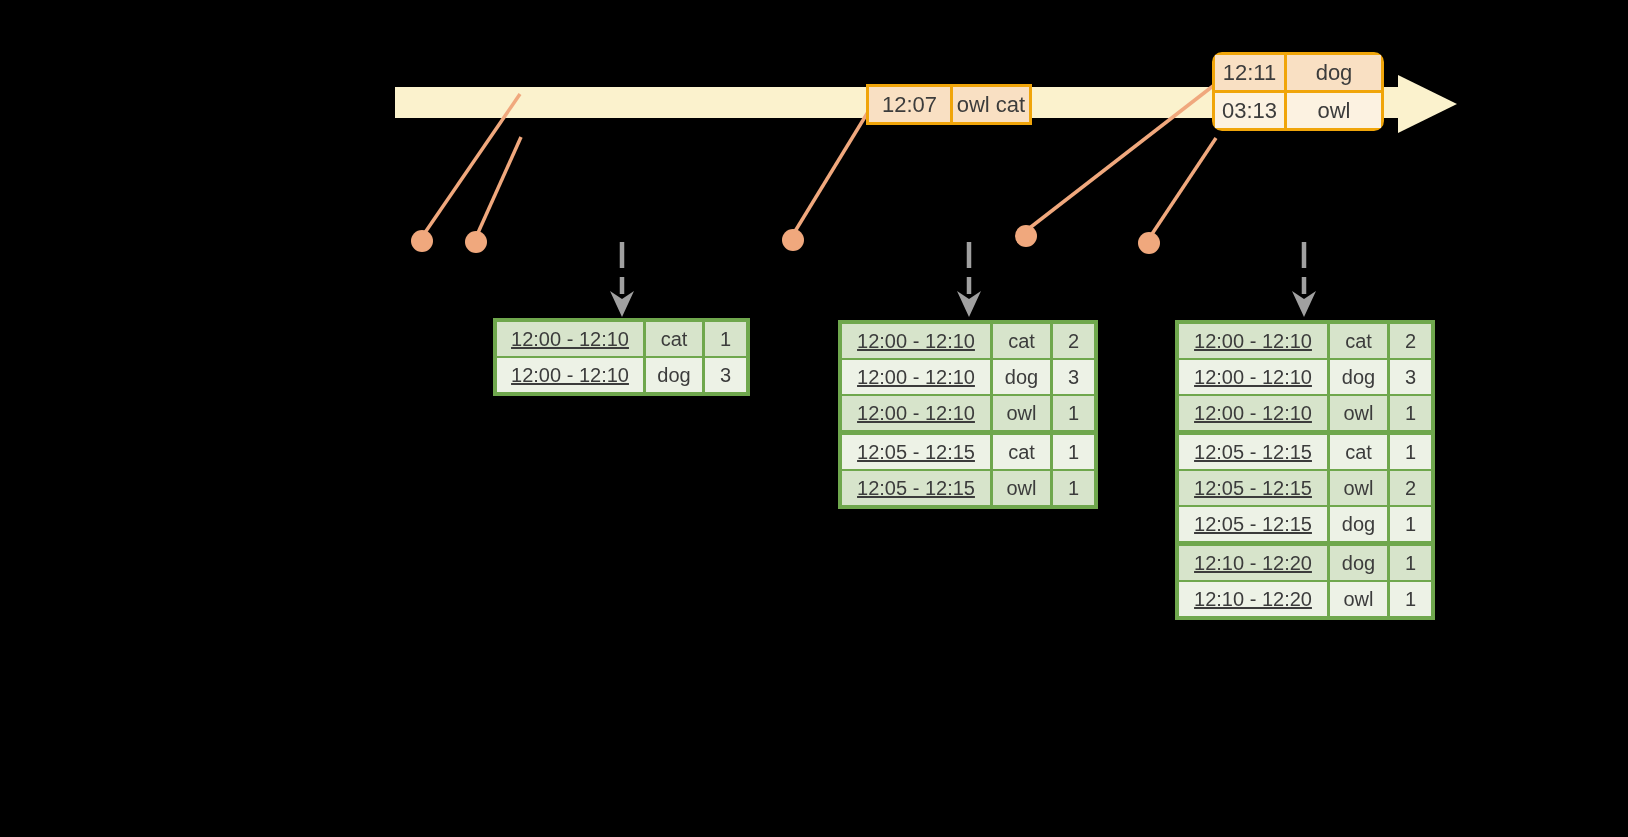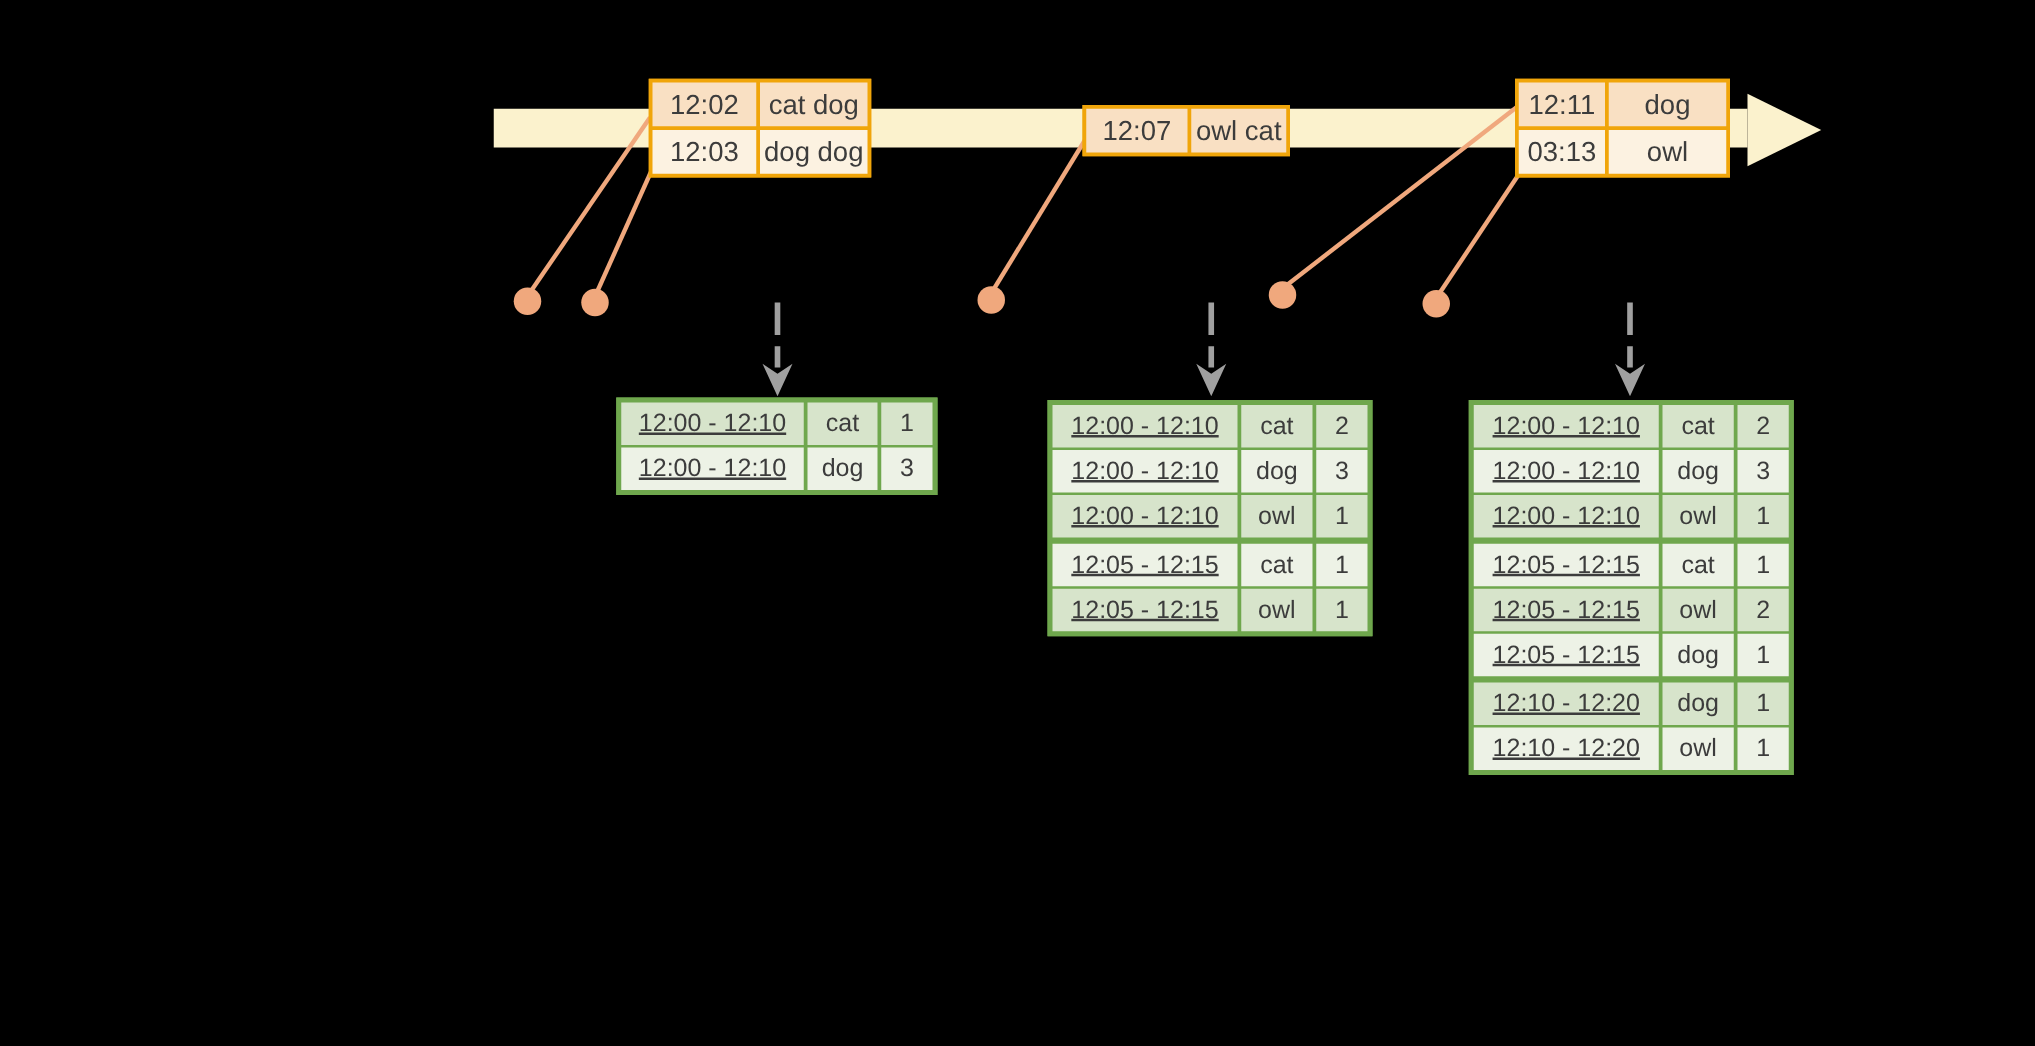"12:02" div.event-table { html: <div> <div> <div>12:02</div> <div>cat dog</div> </div> <div> <div>12:03</div> <div>dog dog</div> </div> </div> -> none }
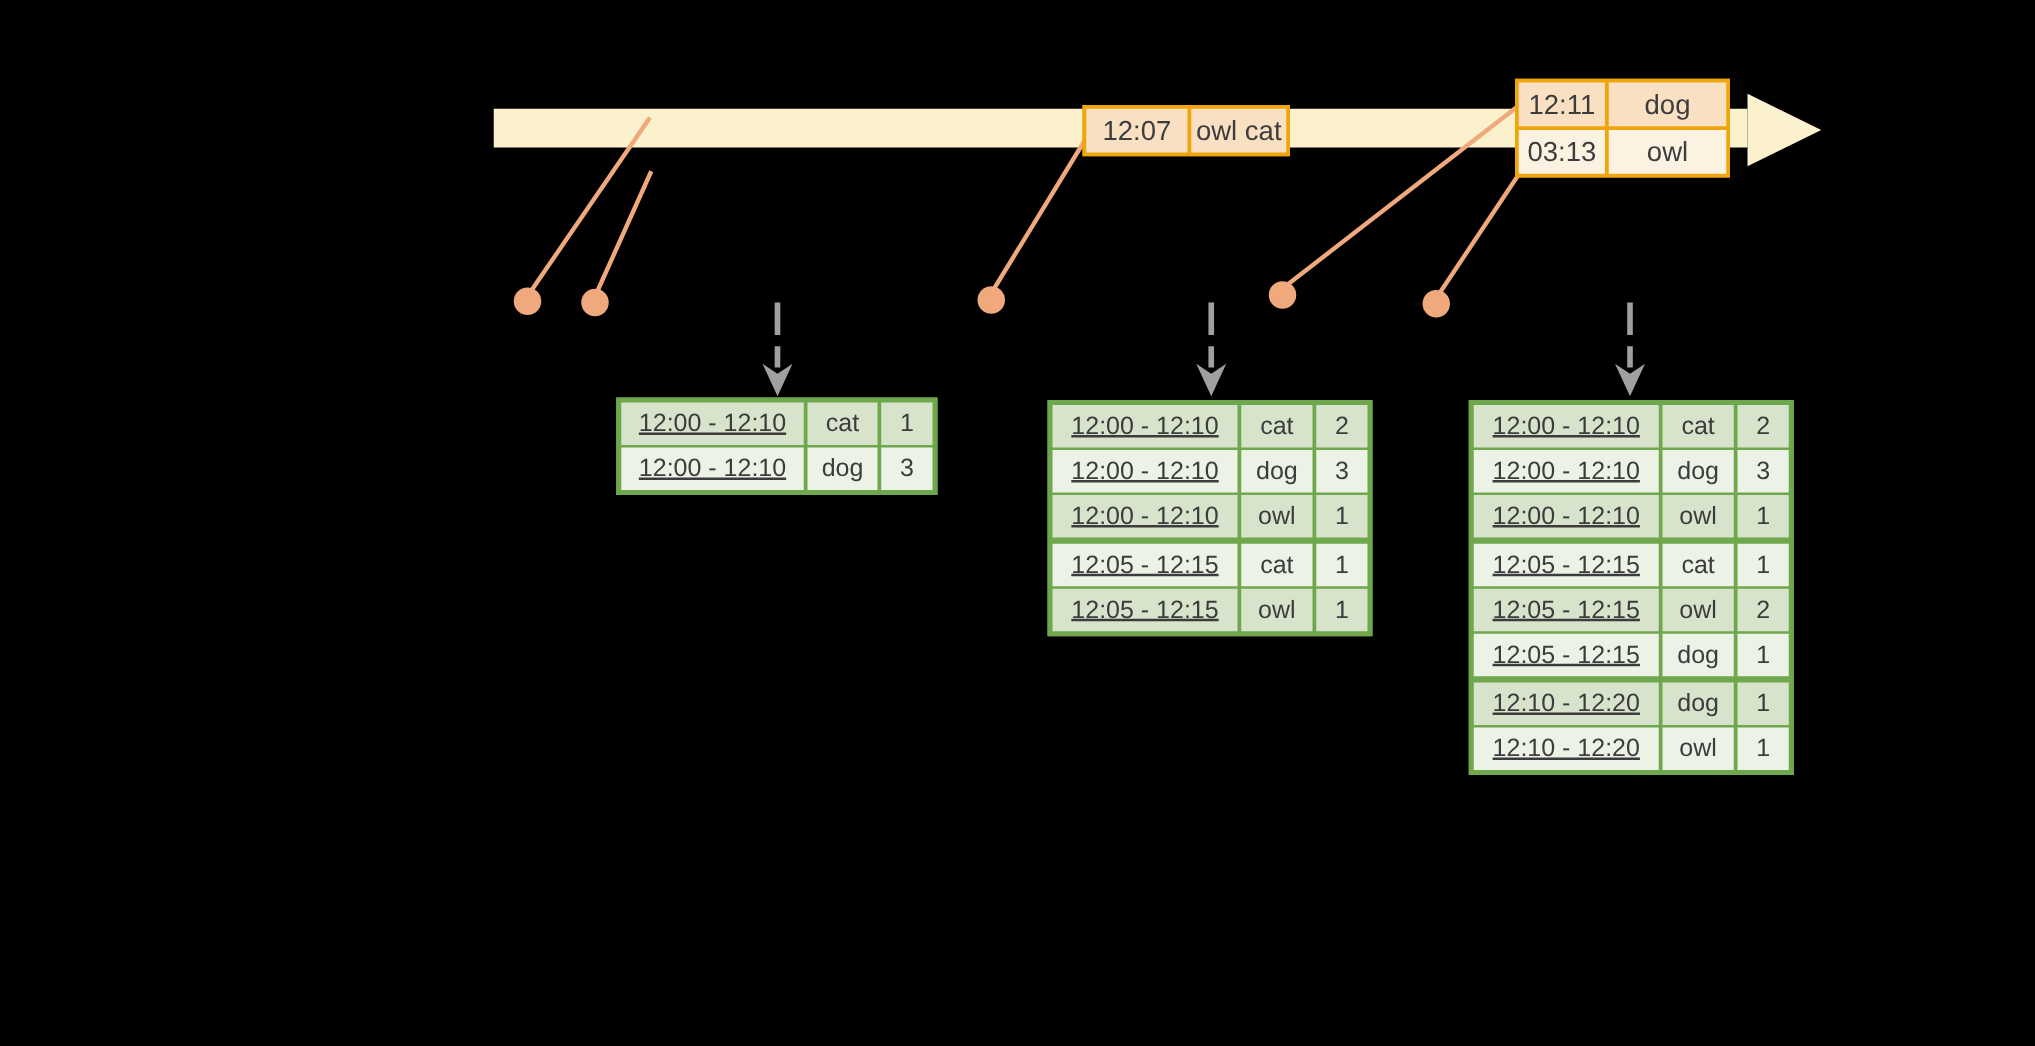"12:11" div.event-table { border-radius: none -> 10px; top: 63px -> 52px }
